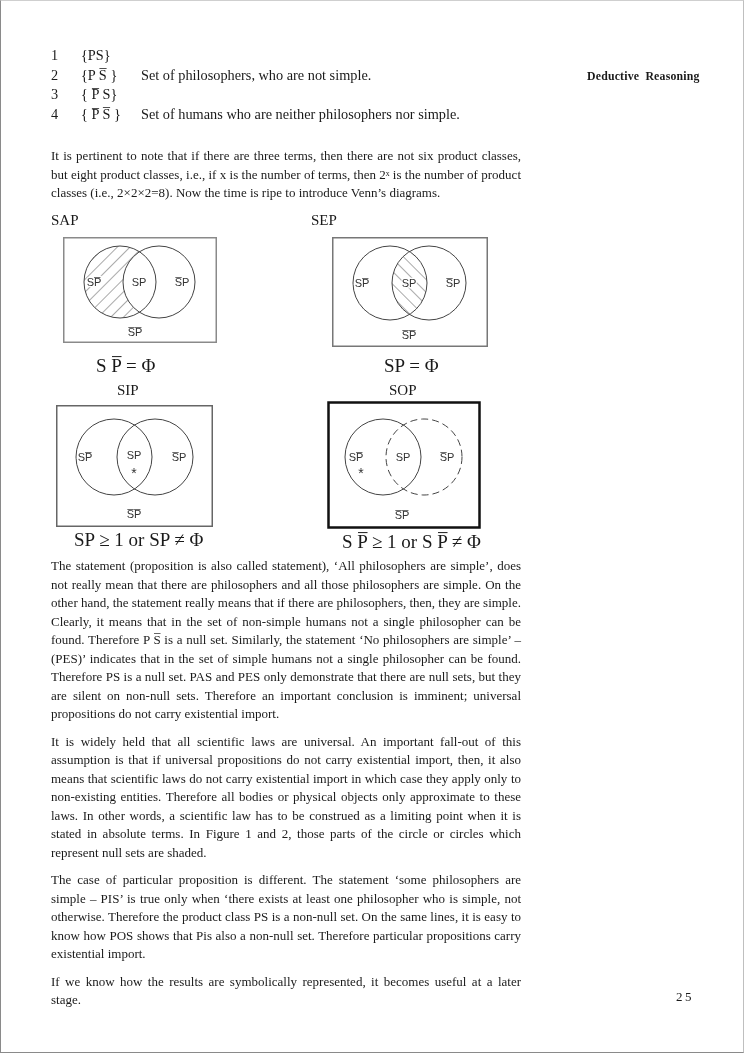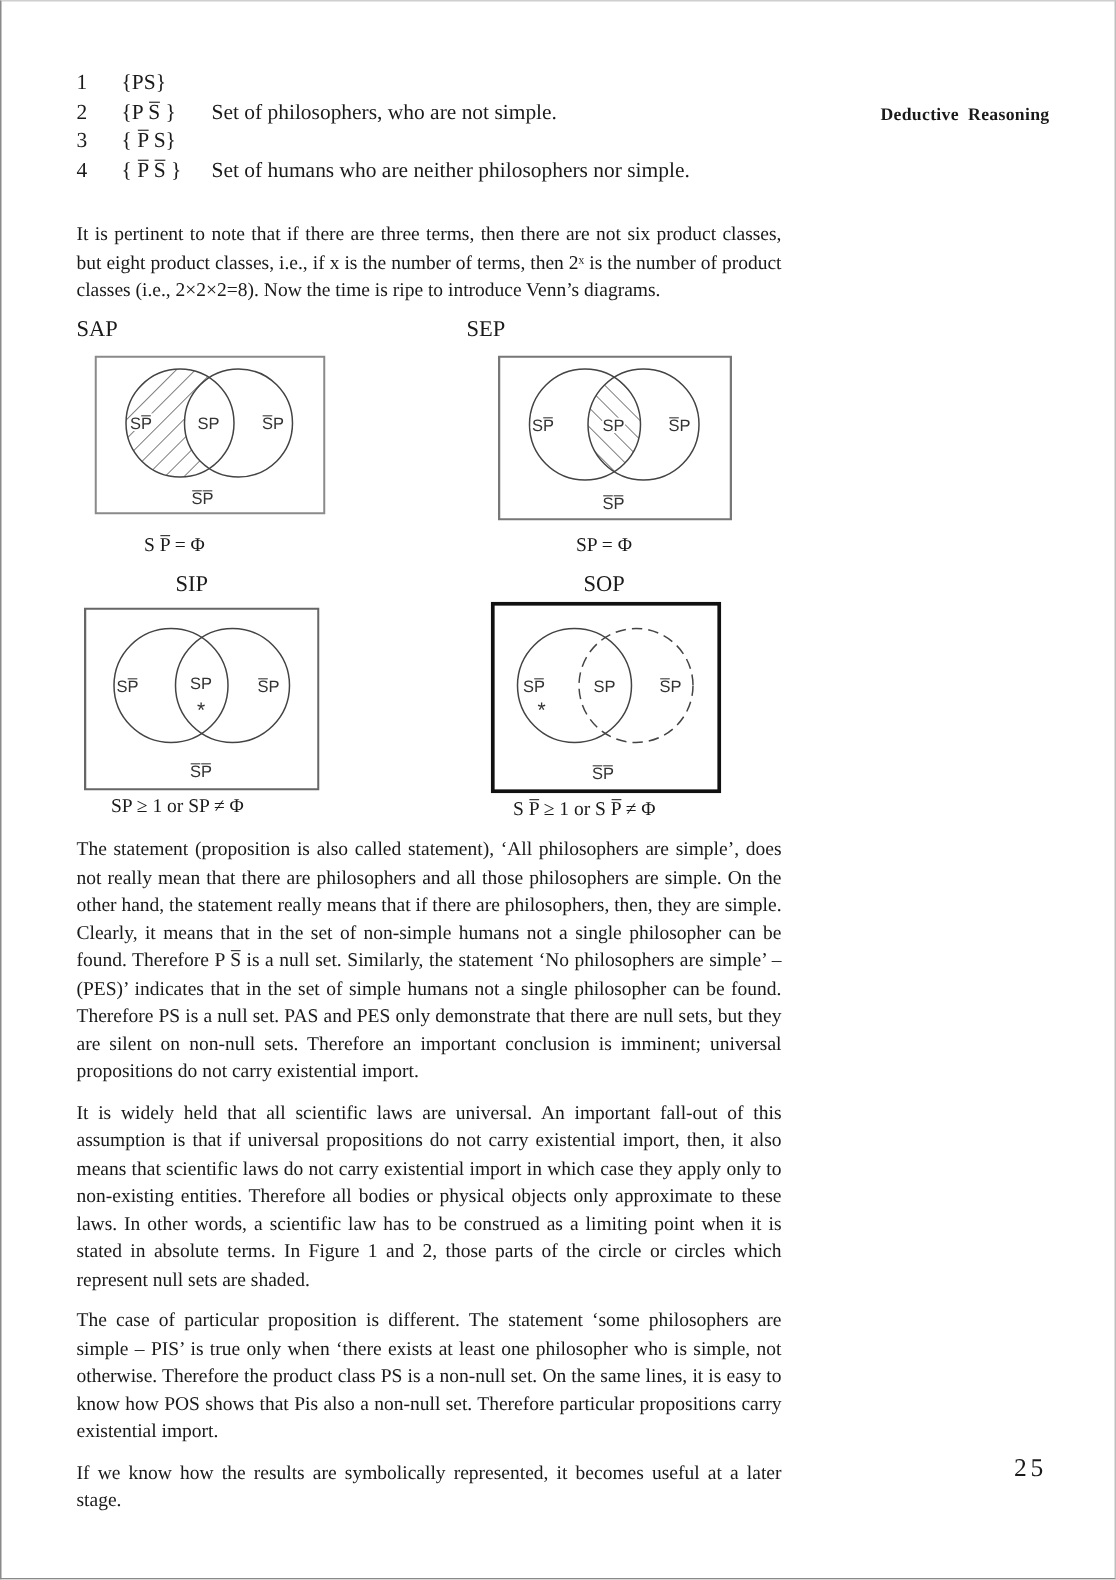"S P̅ = Φ" .formula { font-size: 13px -> 19px }
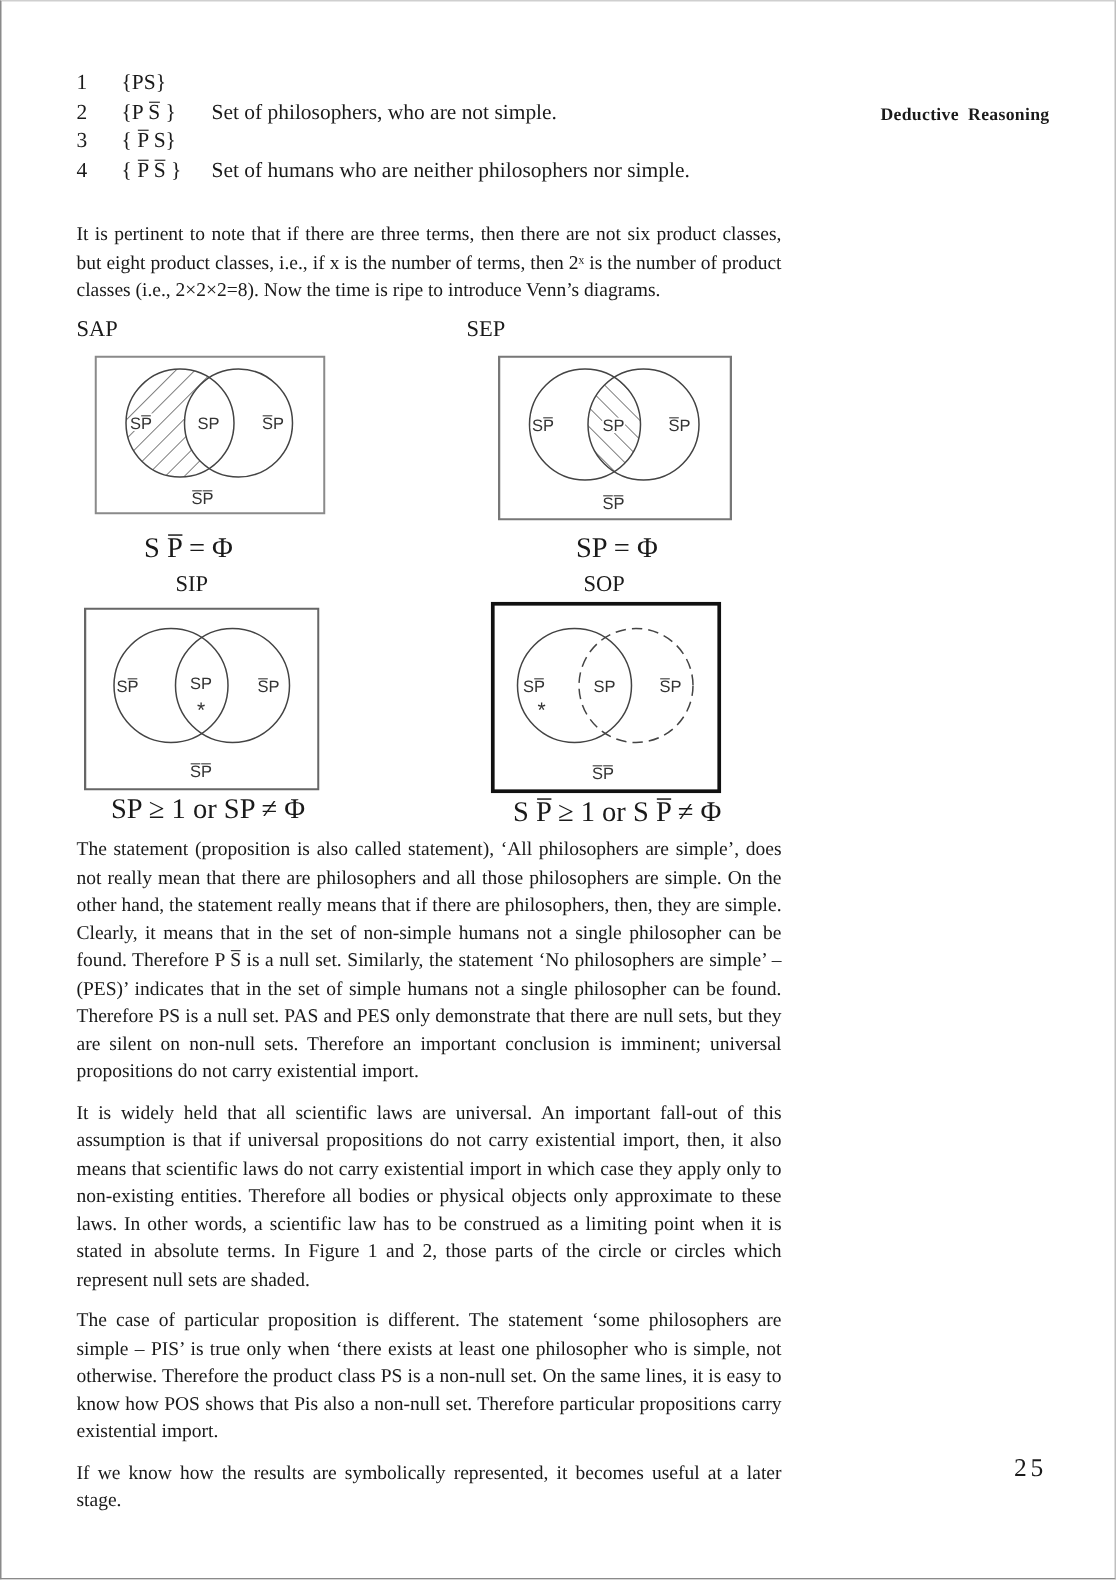"25" .page-number { font-size: 17px -> 13px; top: 968px -> 988px }
